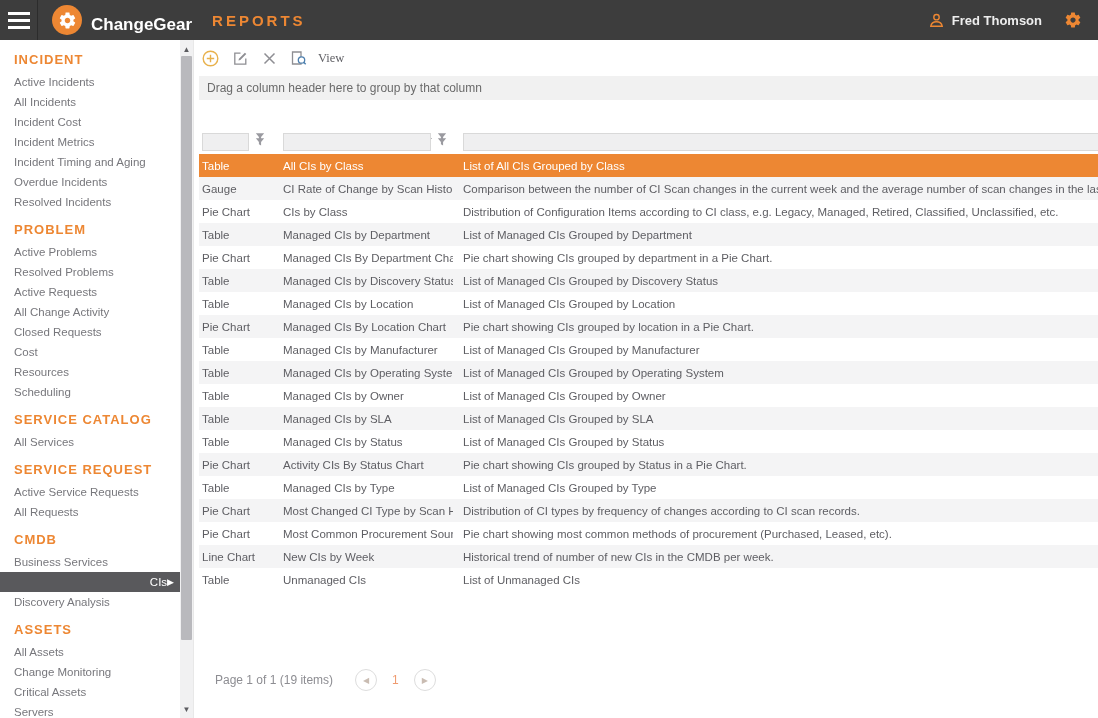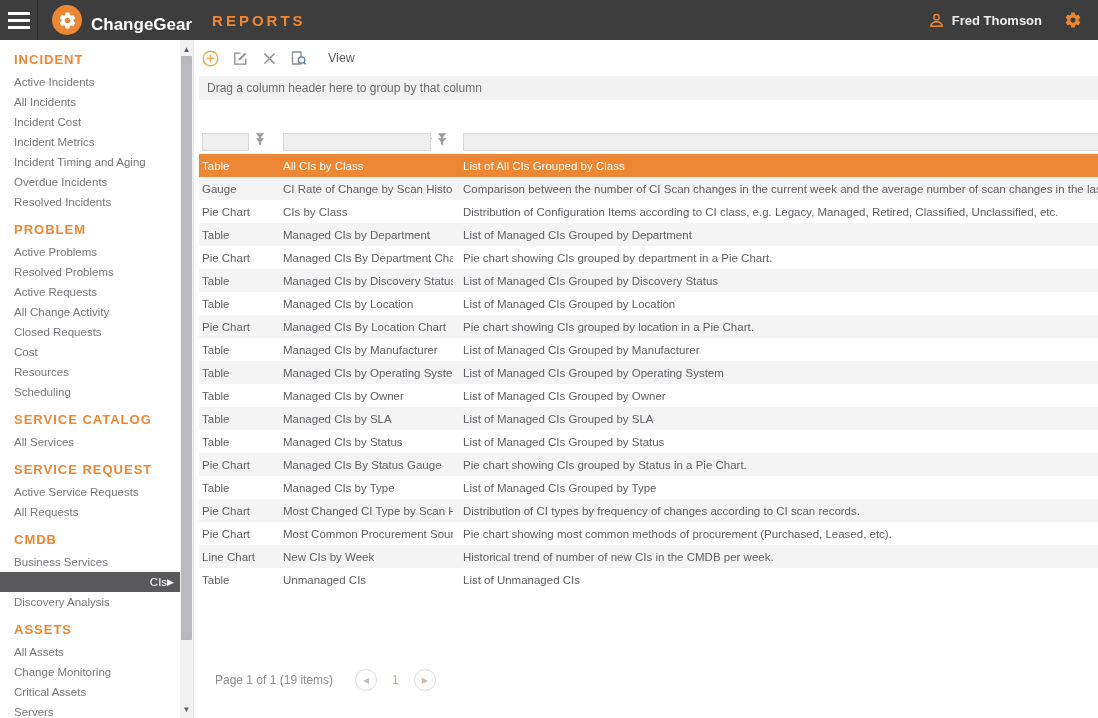"View" .view-label { font-family: none -> Liberation Serif, serif; margin-left: 21px -> 11px }
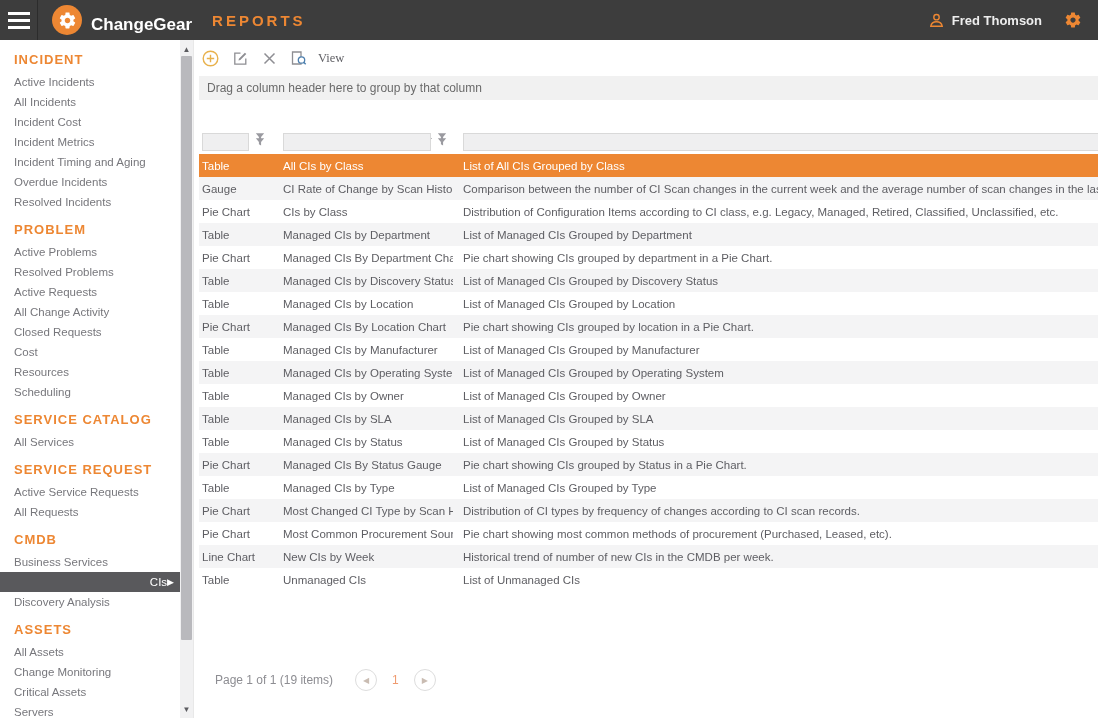"Managed CIs By Status Gauge" span.cell { text: Managed CIs By Status Gauge -> Activity CIs By Status Chart }
